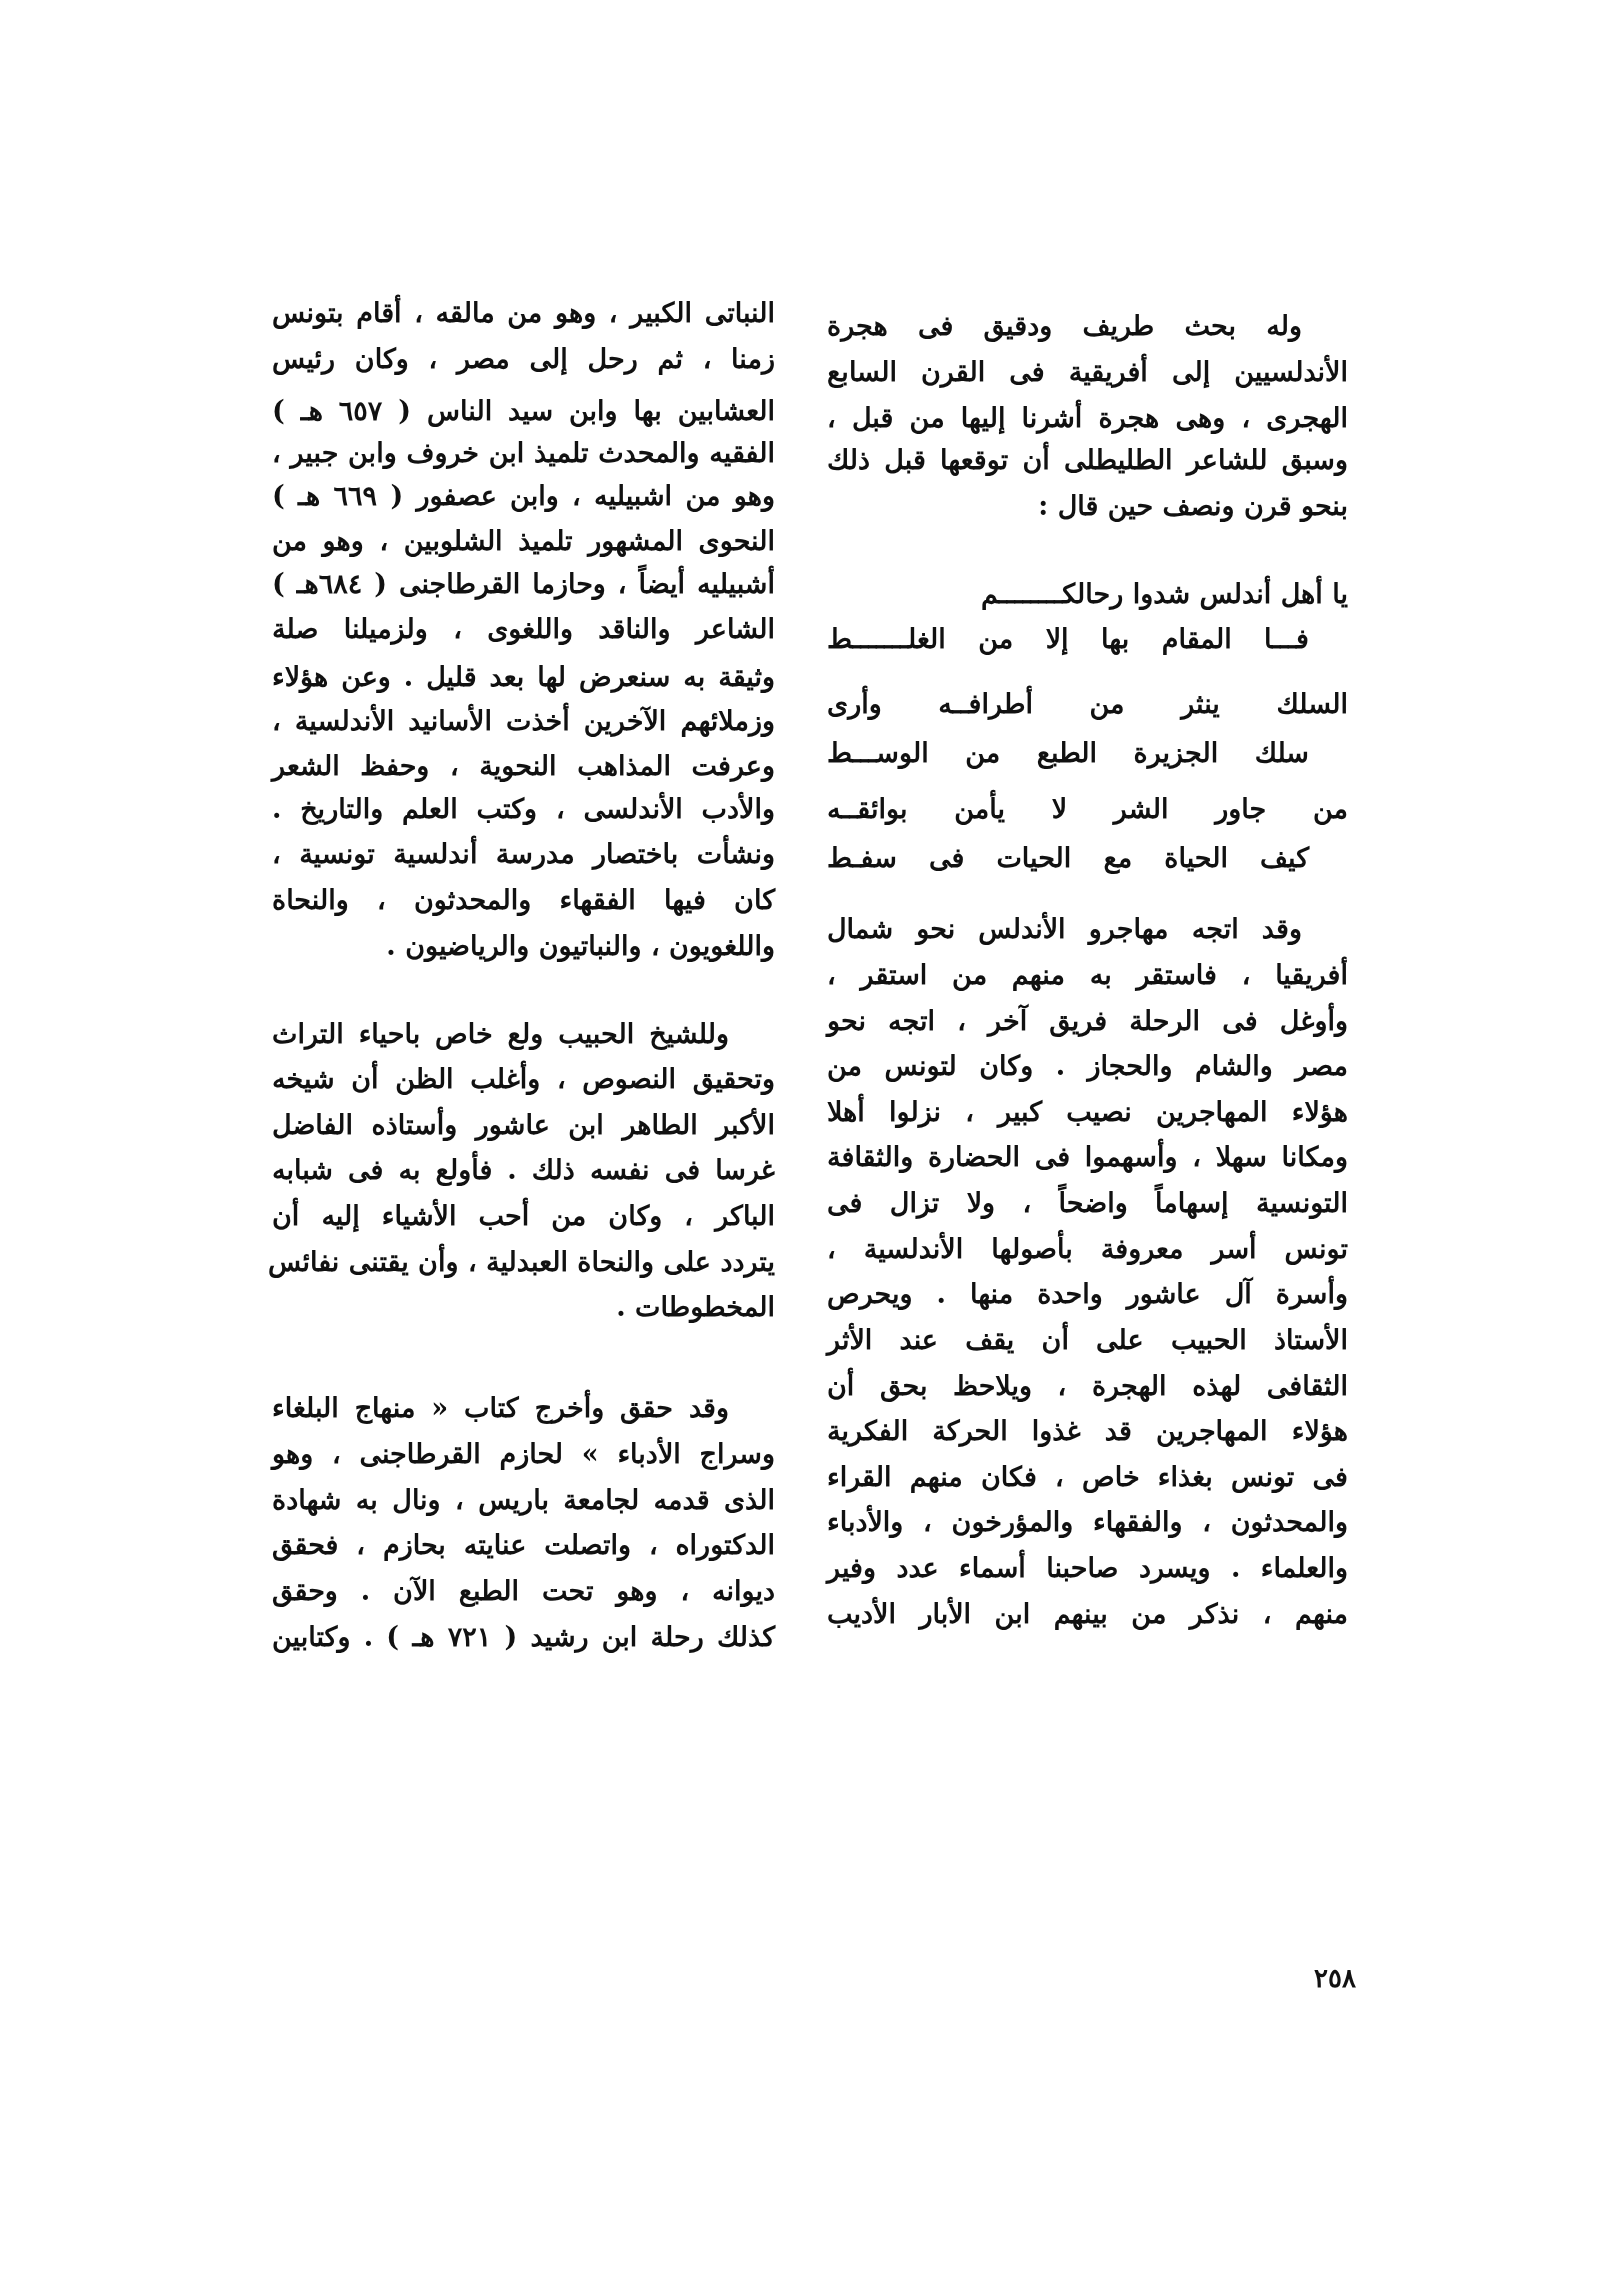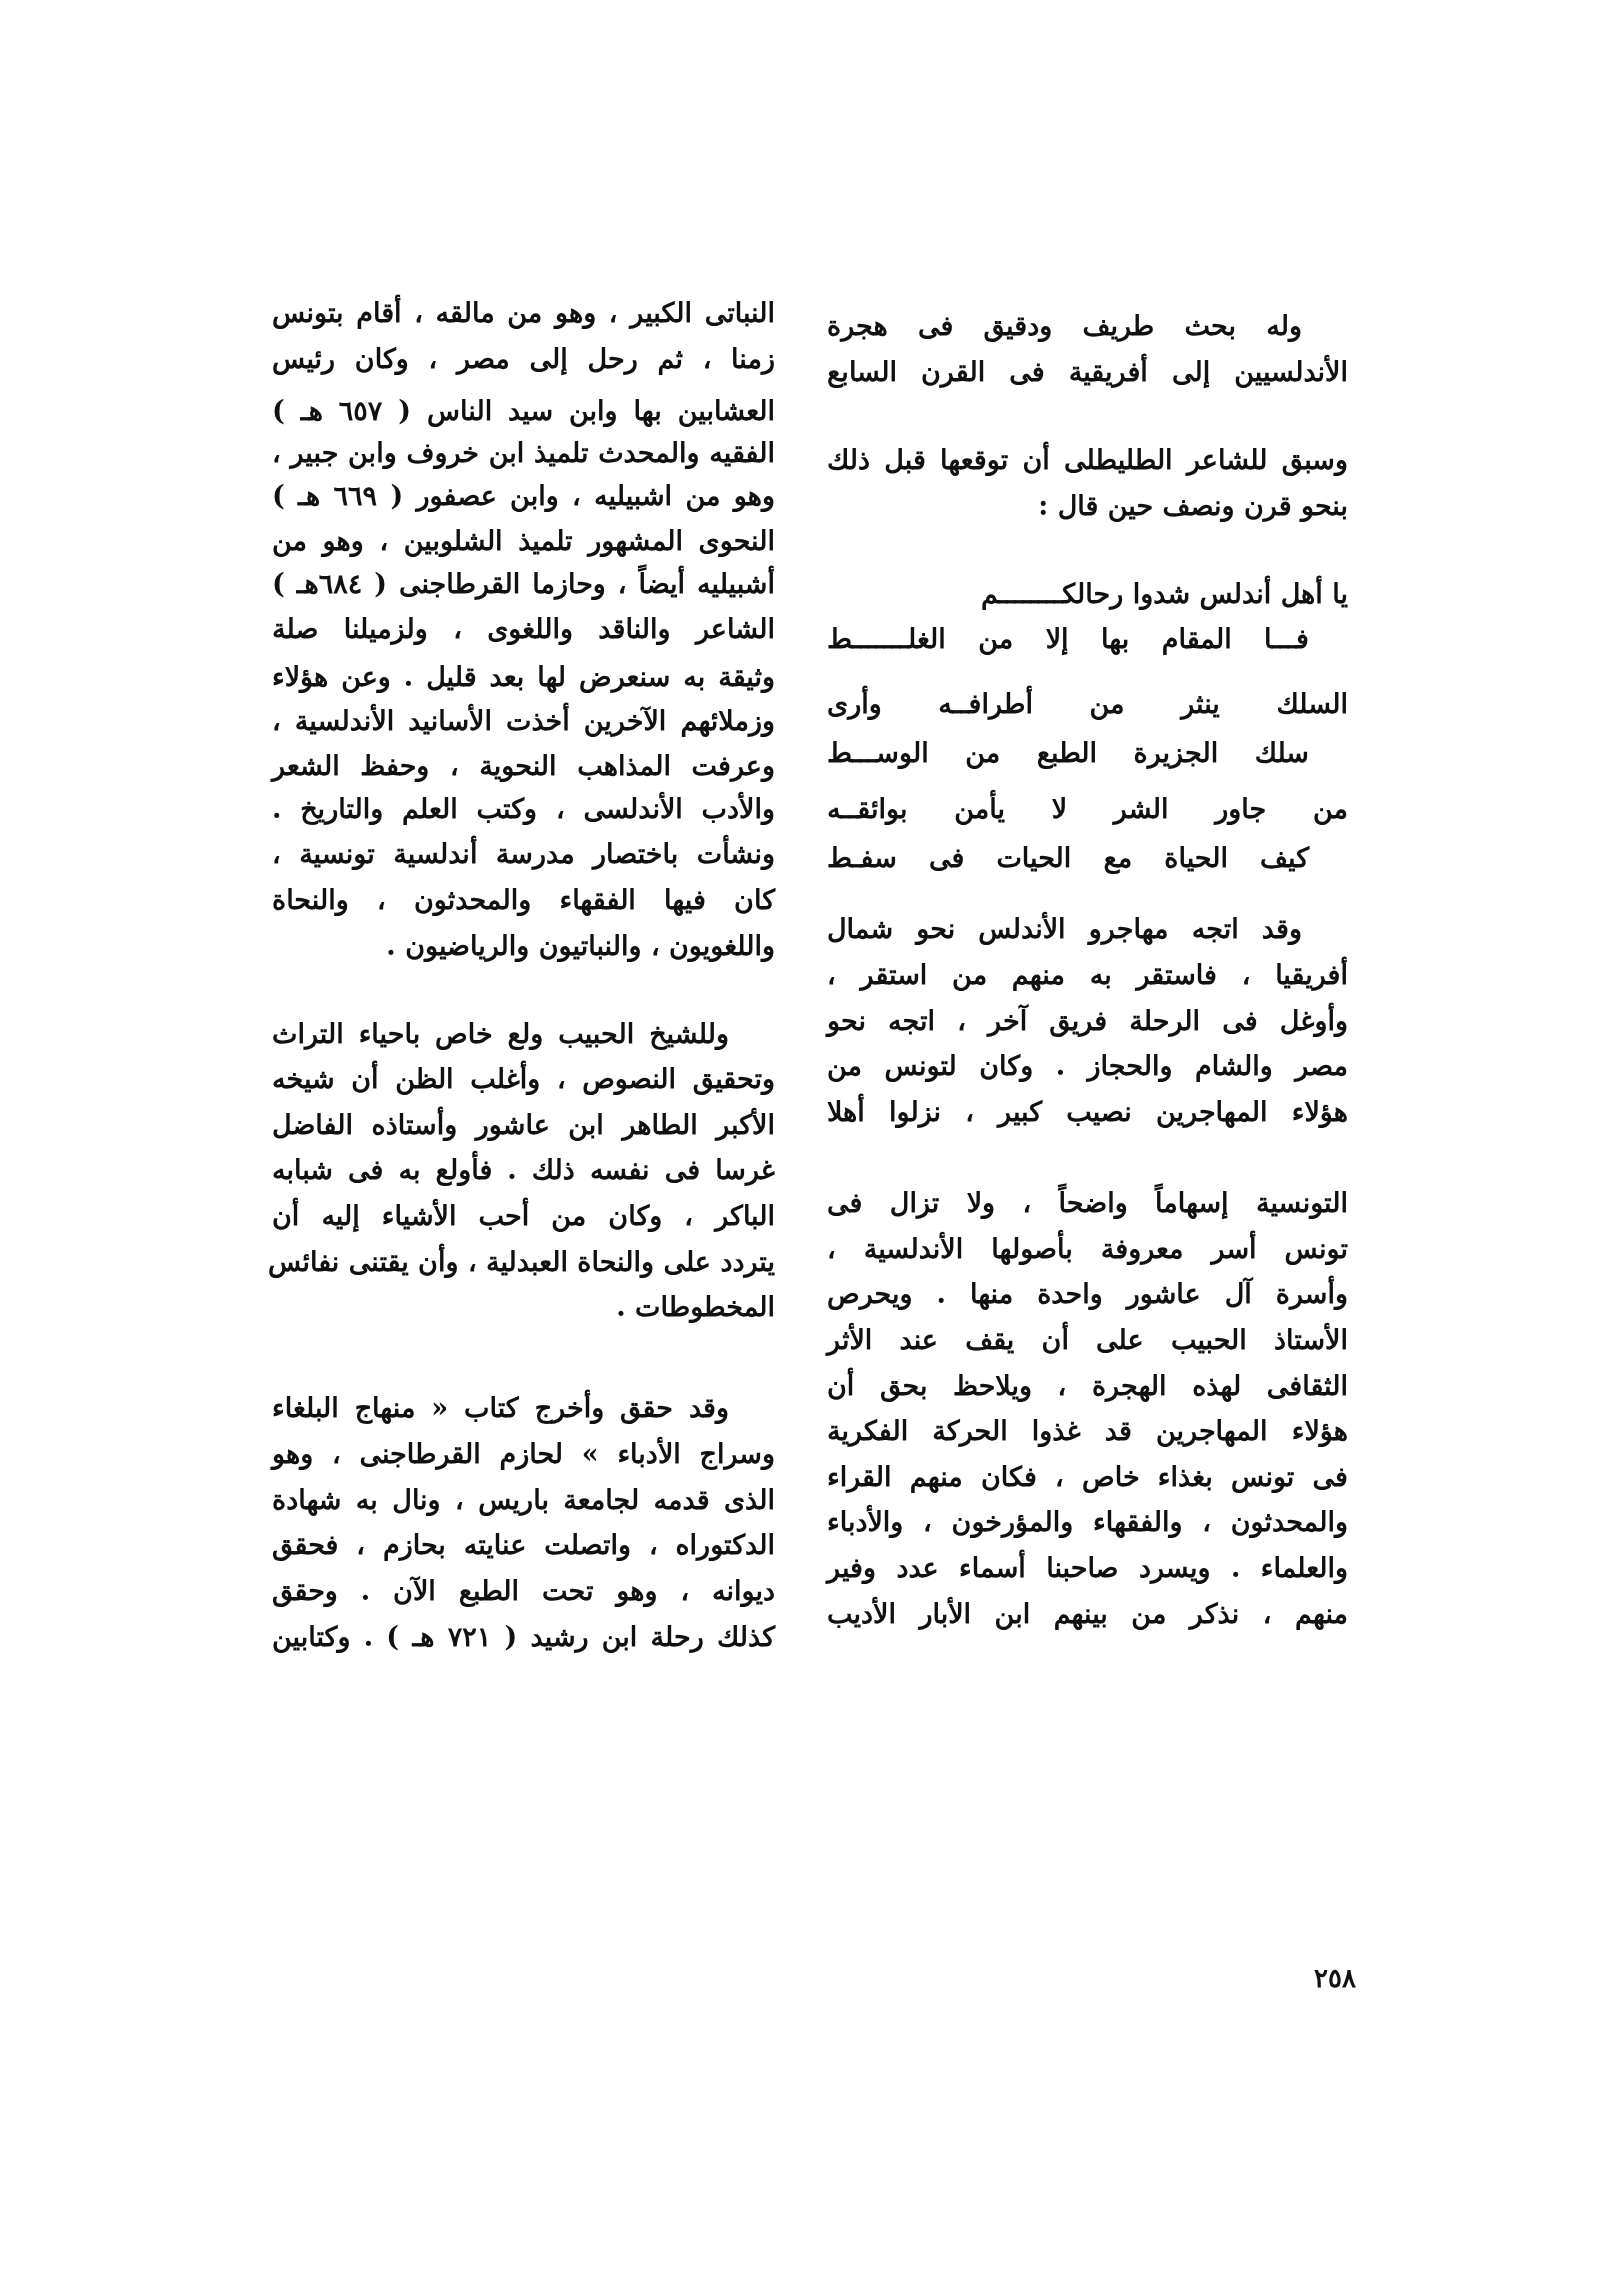"الهجرى ، وهى هجرة أشرنا" div.line { html: none -> <div>الهجرى ، وهى هجرة أشرنا إليها من قبل ،</div> }
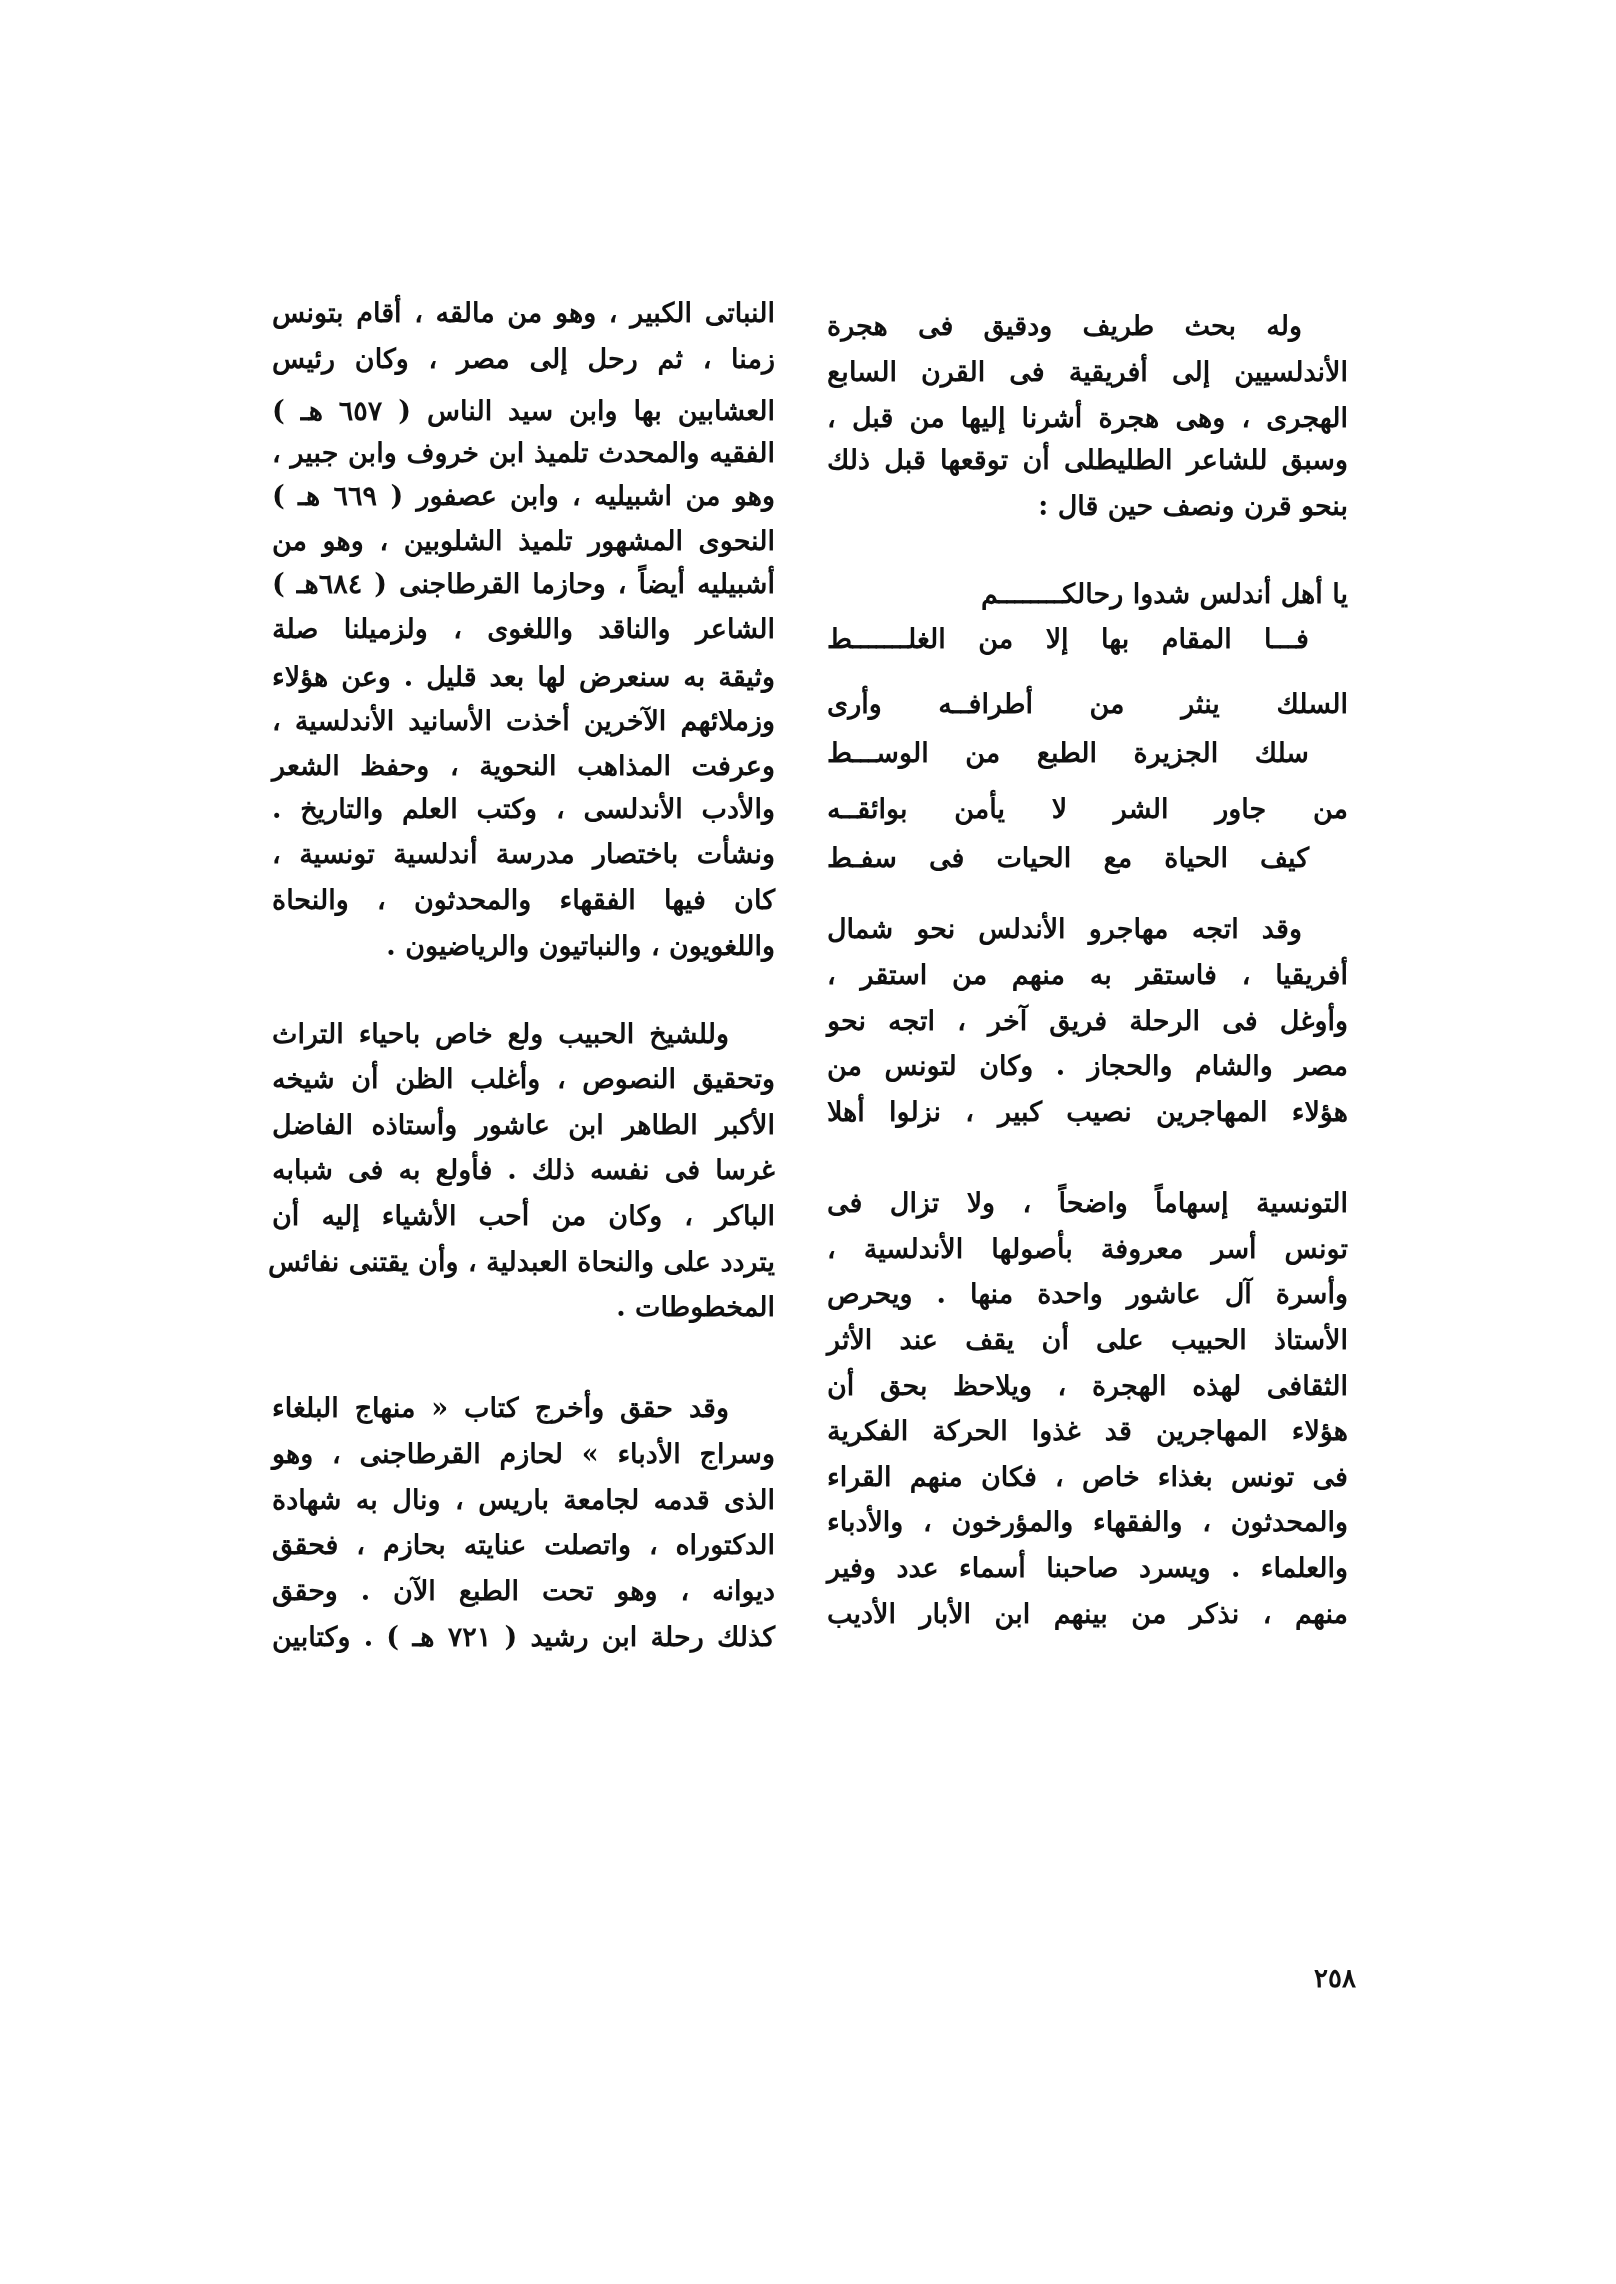"ومكانا سهلا ، وأسهموا فى" div.line { html: none -> <div>ومكانا سهلا ، وأسهموا فى الحضارة والثقافة</div> }
